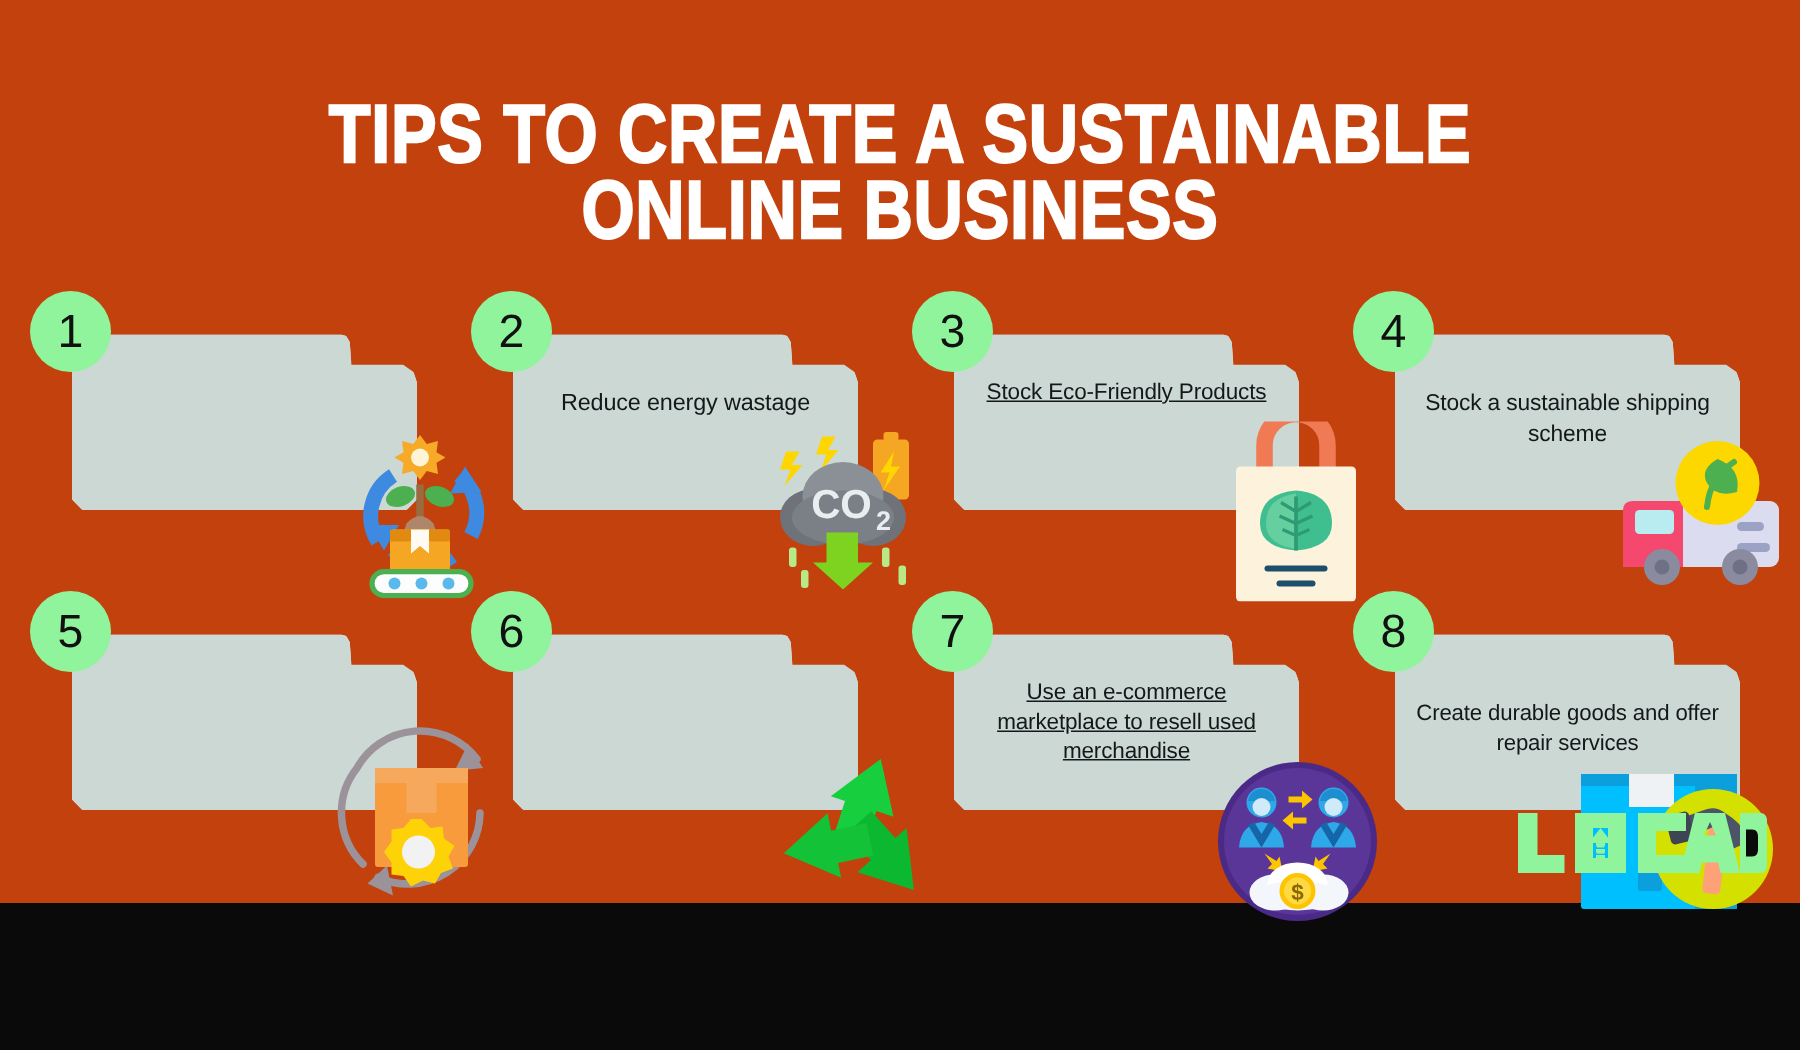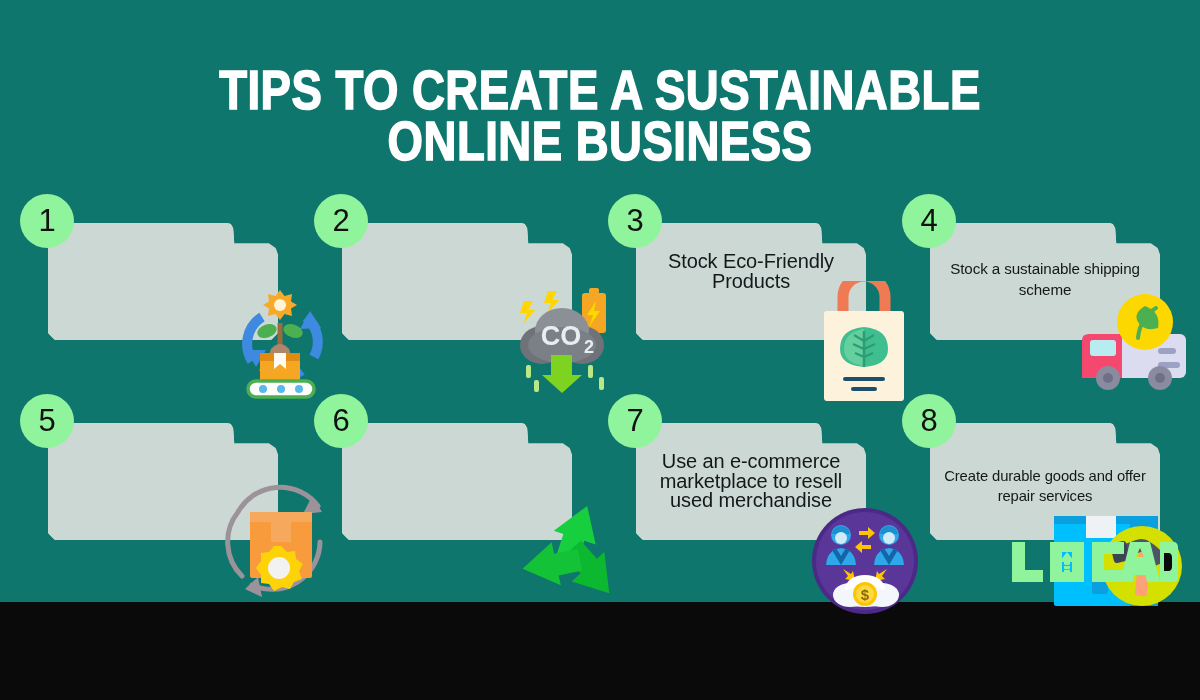"TIPS TO CREATE A SUSTAINABLE" #root { background: #0f766e -> #c2410c }
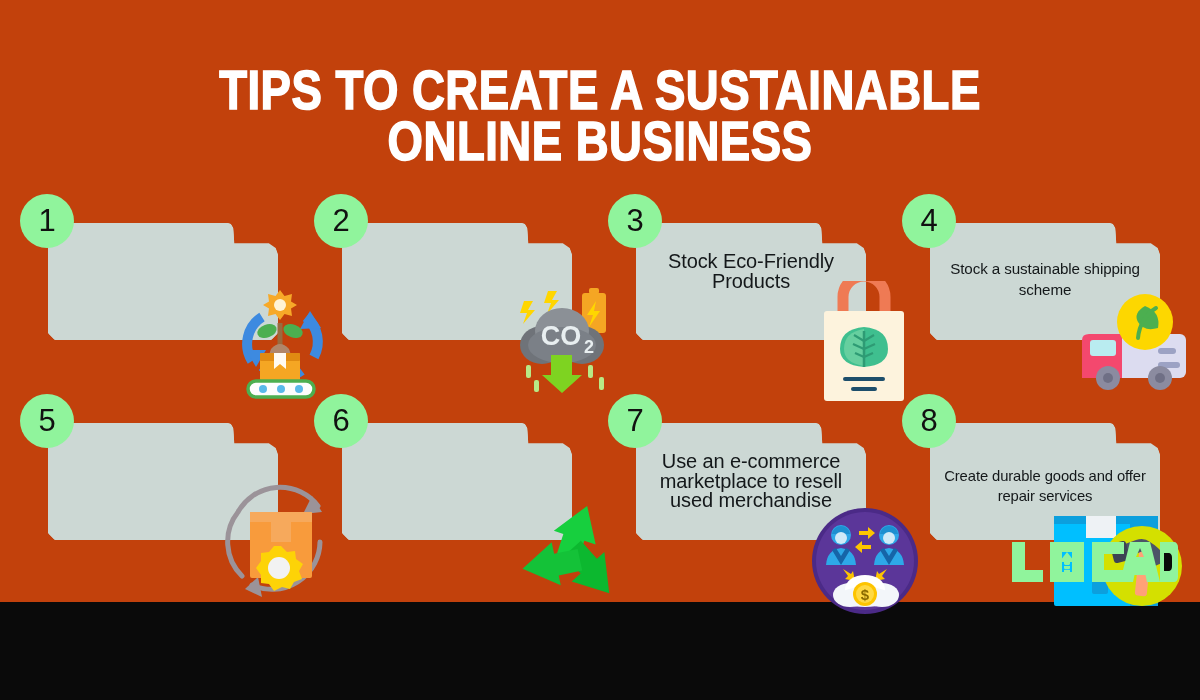"Reduce energy wastage" div.card-text { html: none -> <div>Reduce energy wastage</div> }
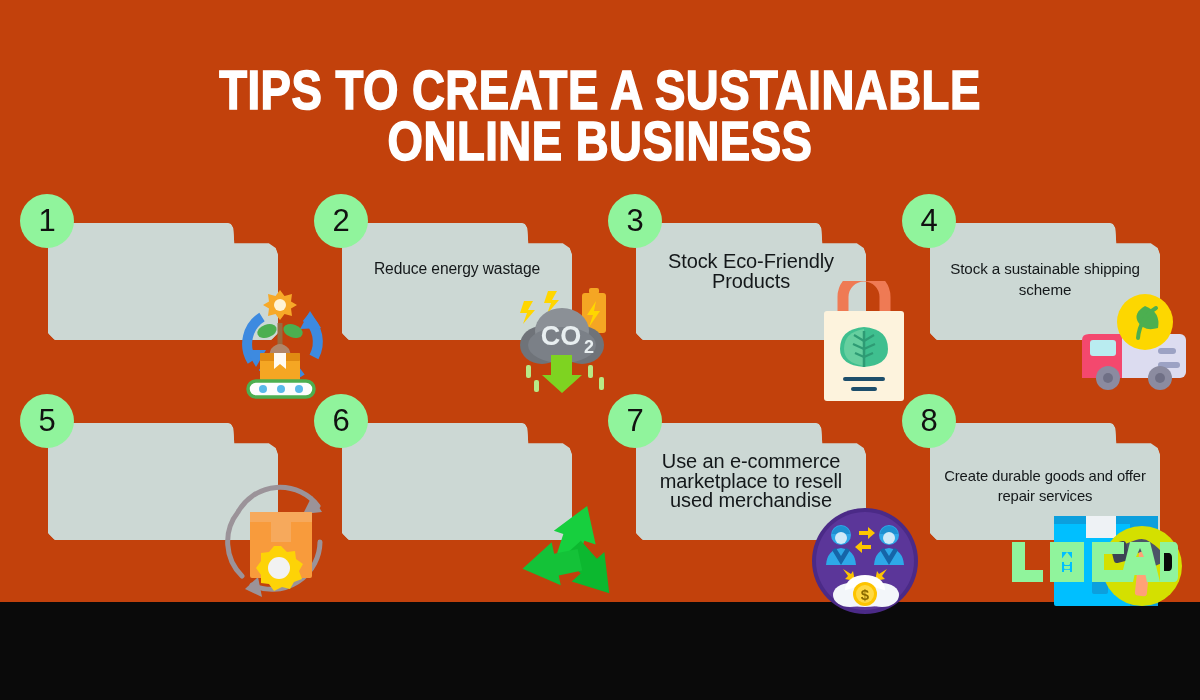"Stock Eco-Friendly Products" .card.three .card-text, .card.seven .card-text { font-size: 20px -> 15px; text-decoration: none -> underline }
